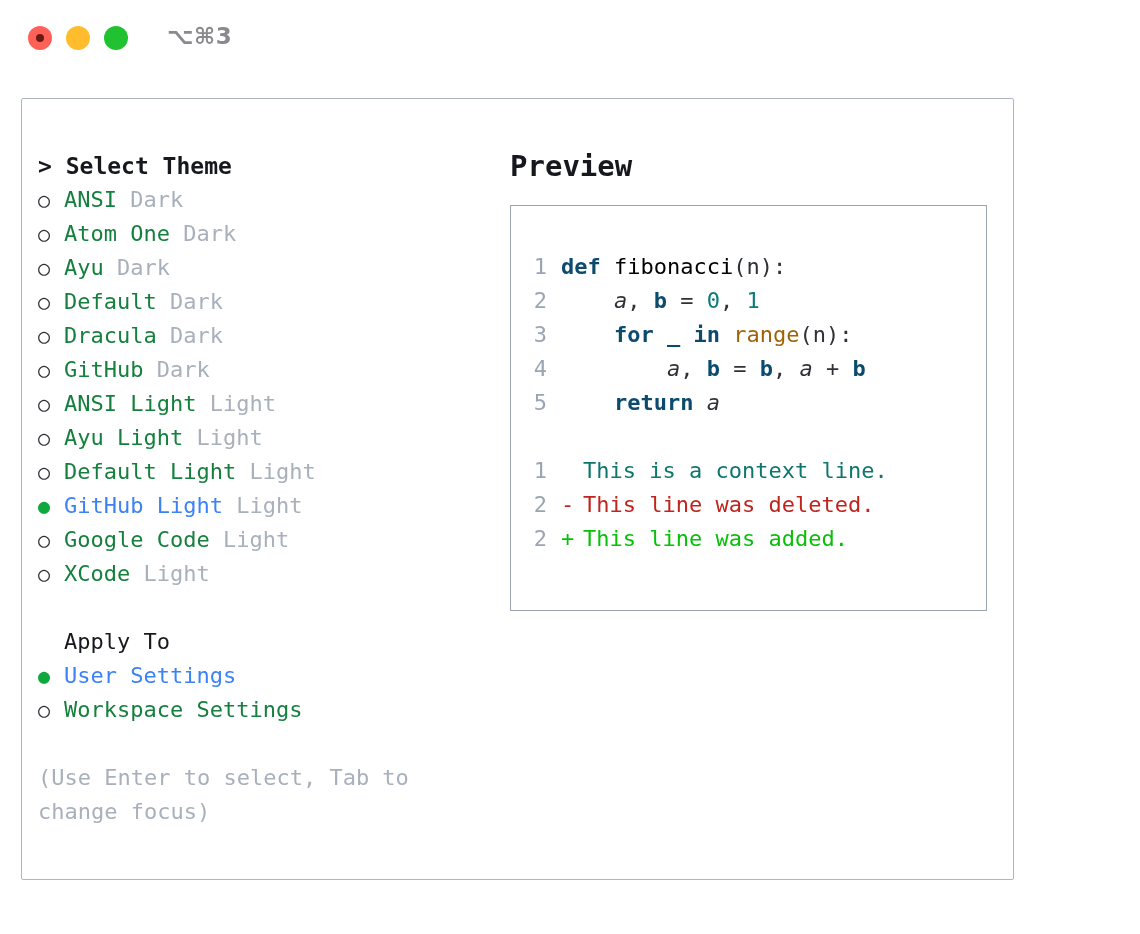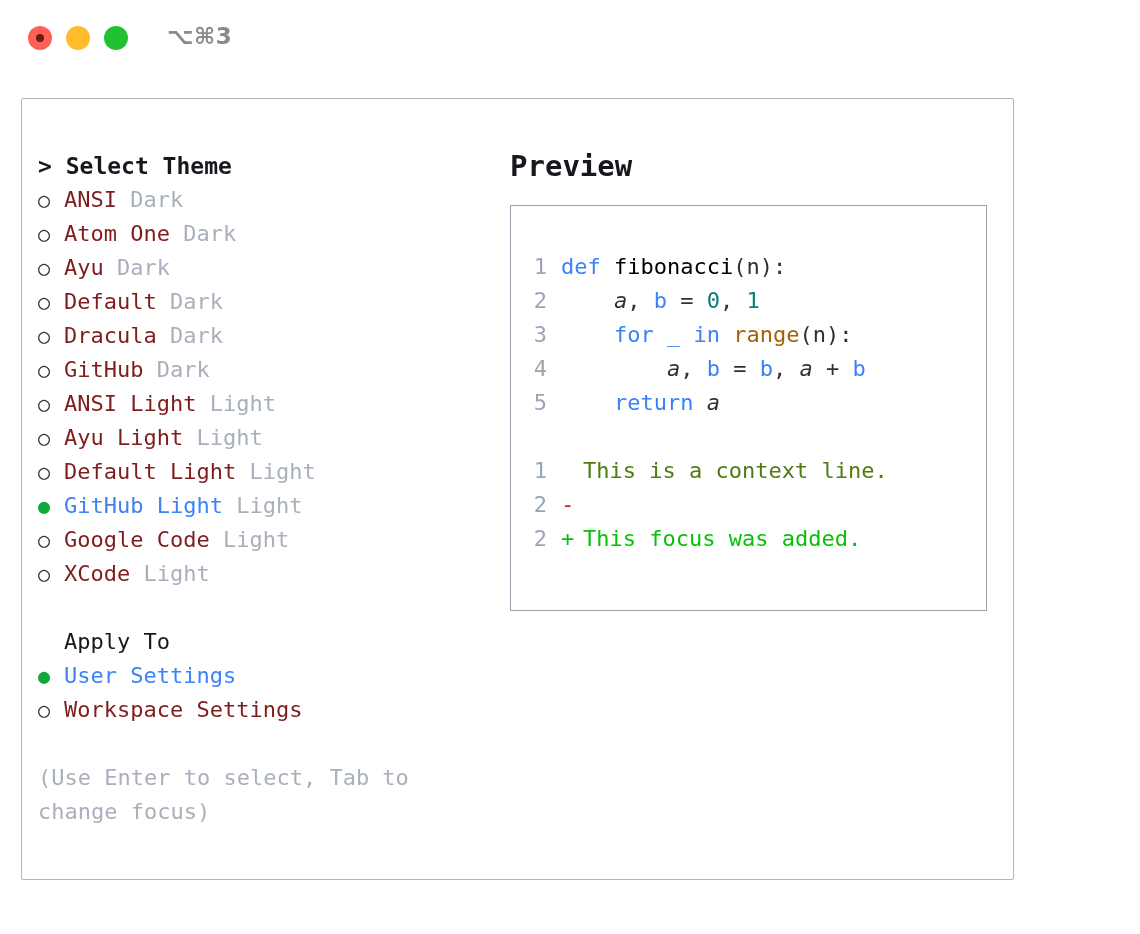"ANSI" .opt-name { color: #7f1d1d -> #15803d }
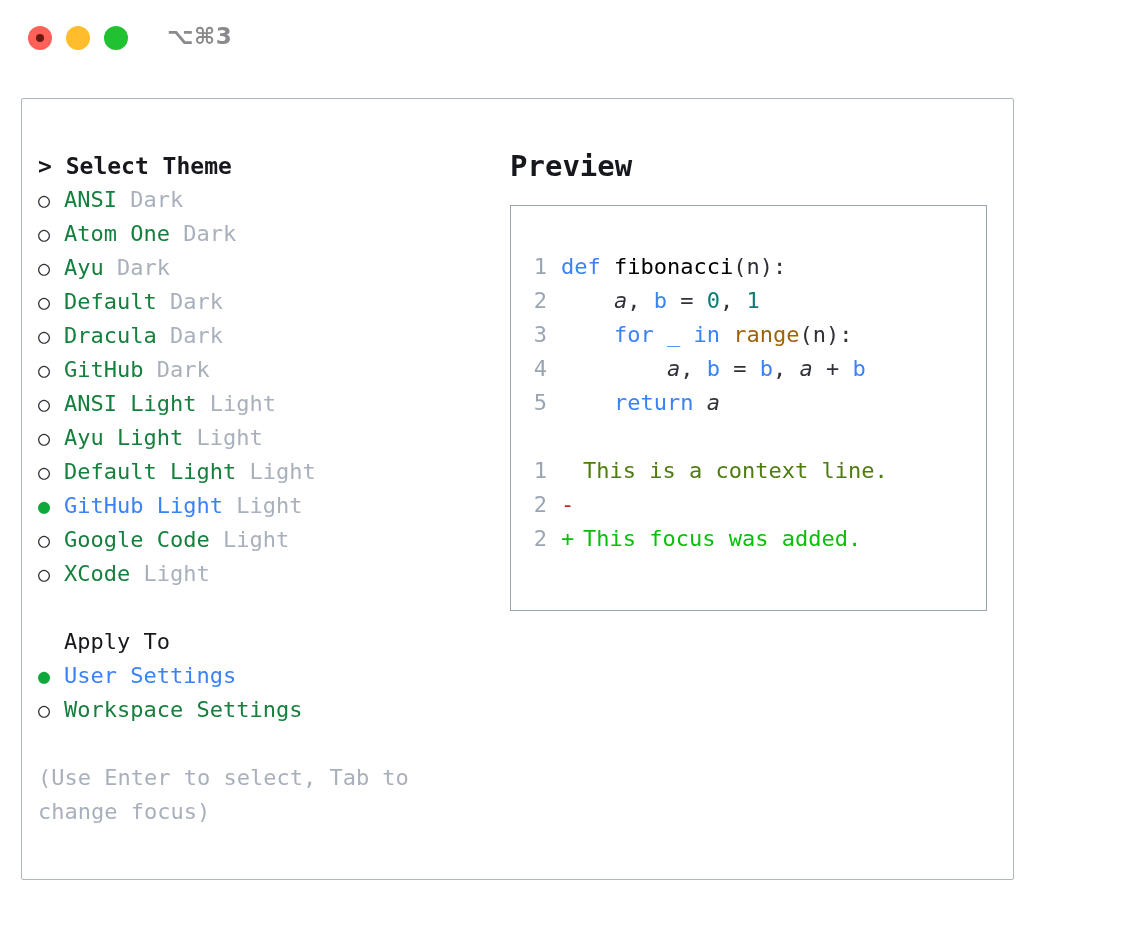"def" .kw { color: #3b82f6 -> #0c4a6e; font-weight: none -> bold }
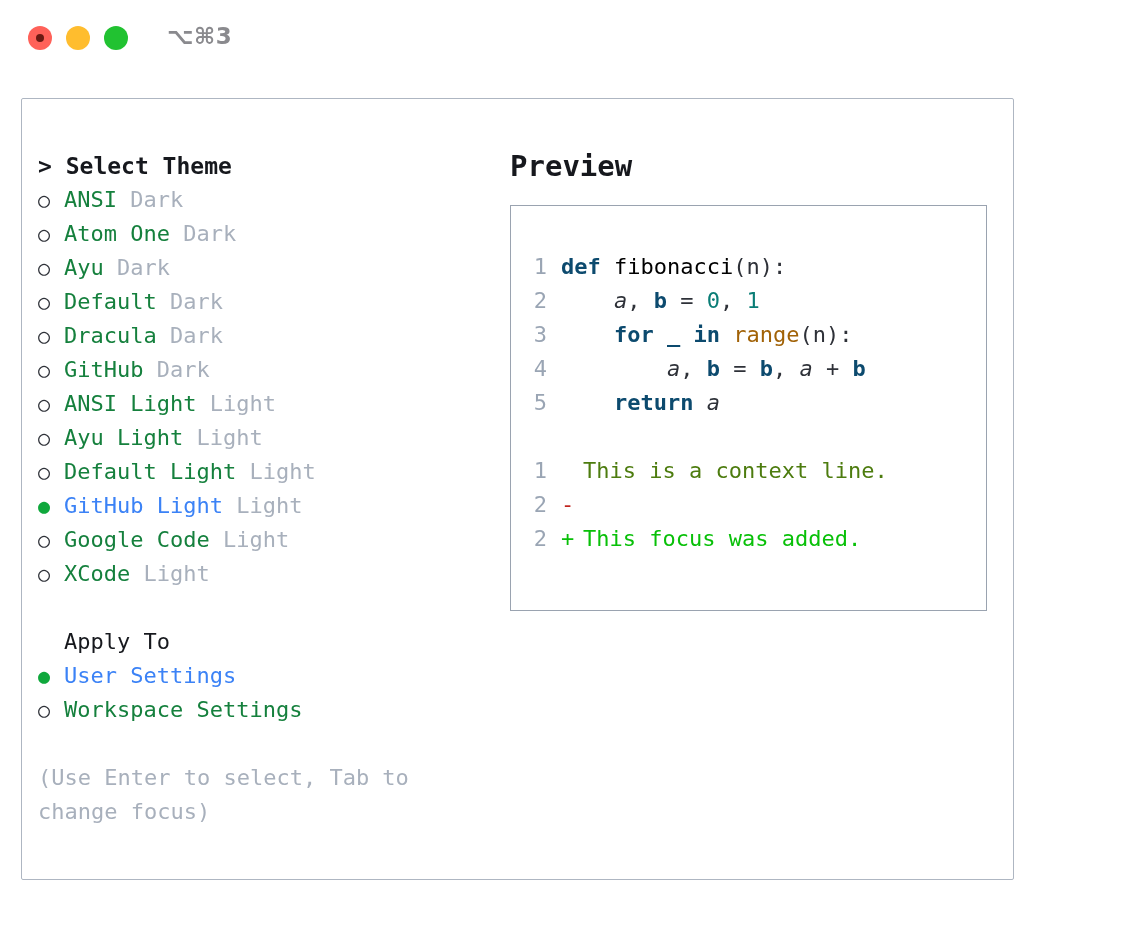"This is a context line." .diff-ctx { color: #4d7c0f -> #0f766e }
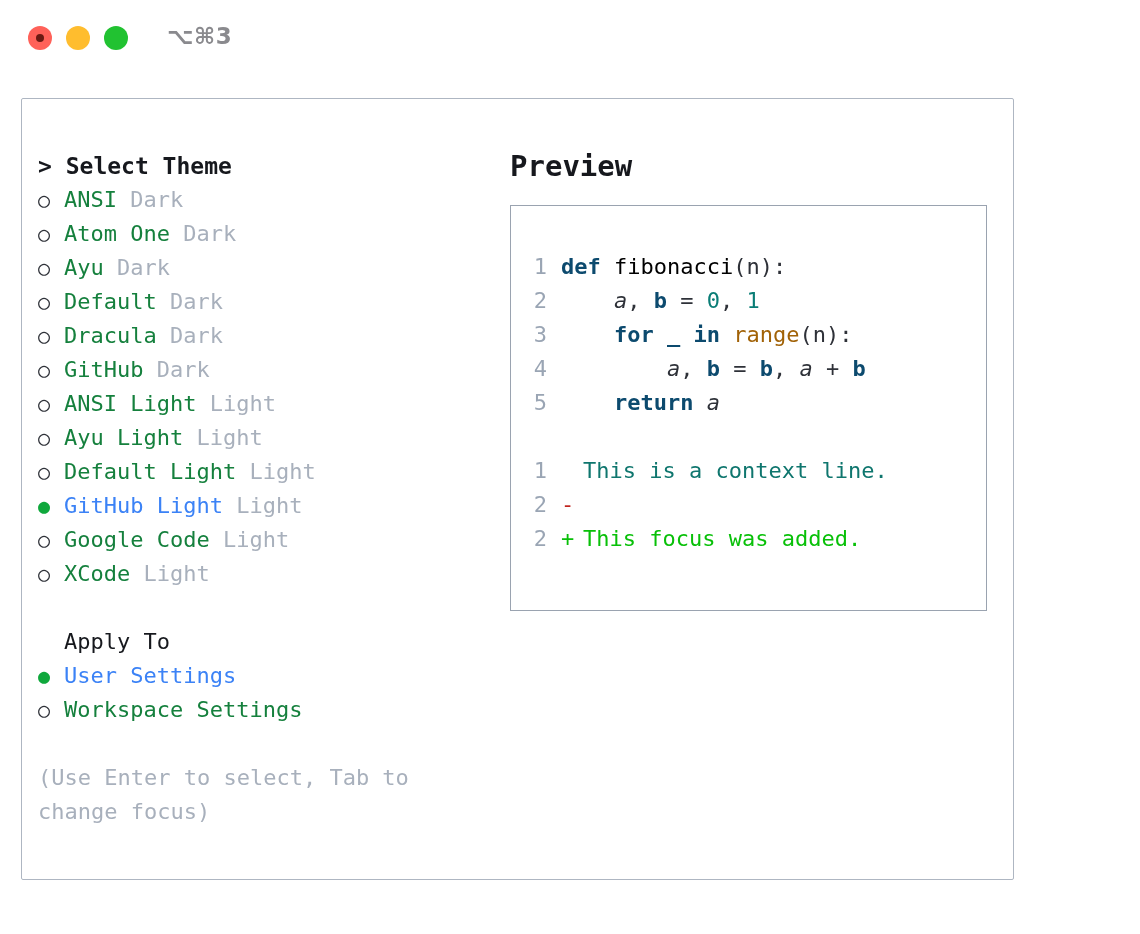"This line was deleted." span.diff-del { html: none -> <span>This line was deleted.</span> }
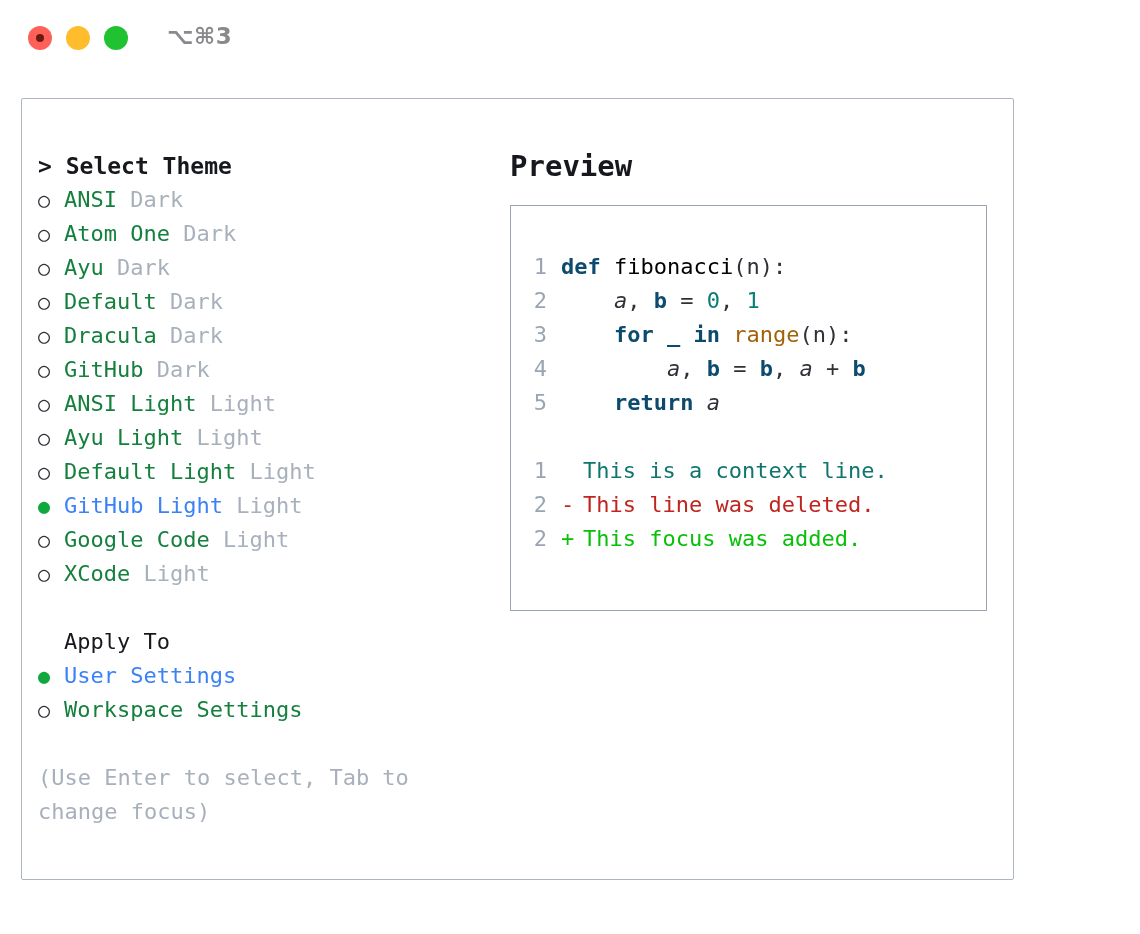"This focus was added." span.diff-add { text: focus -> line }
